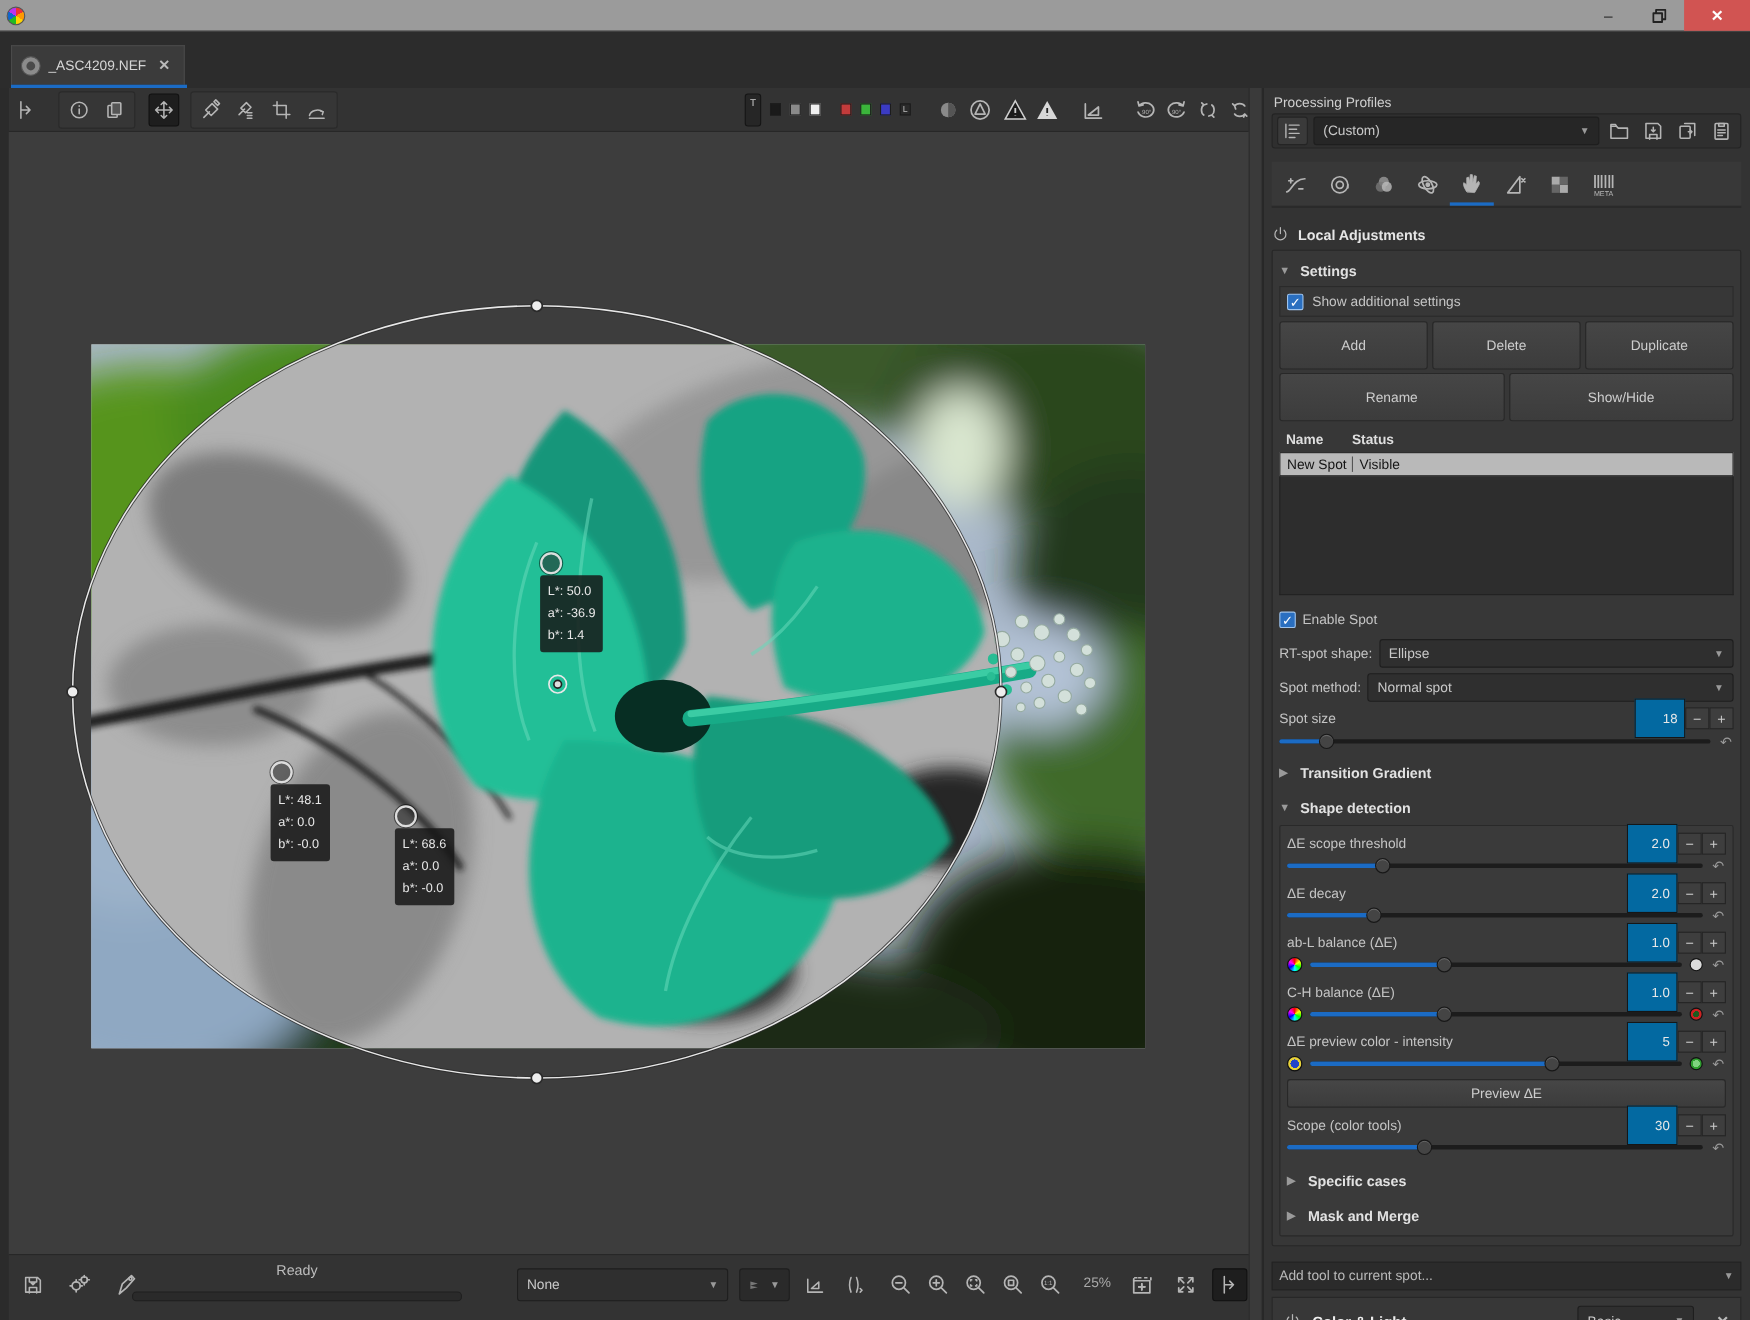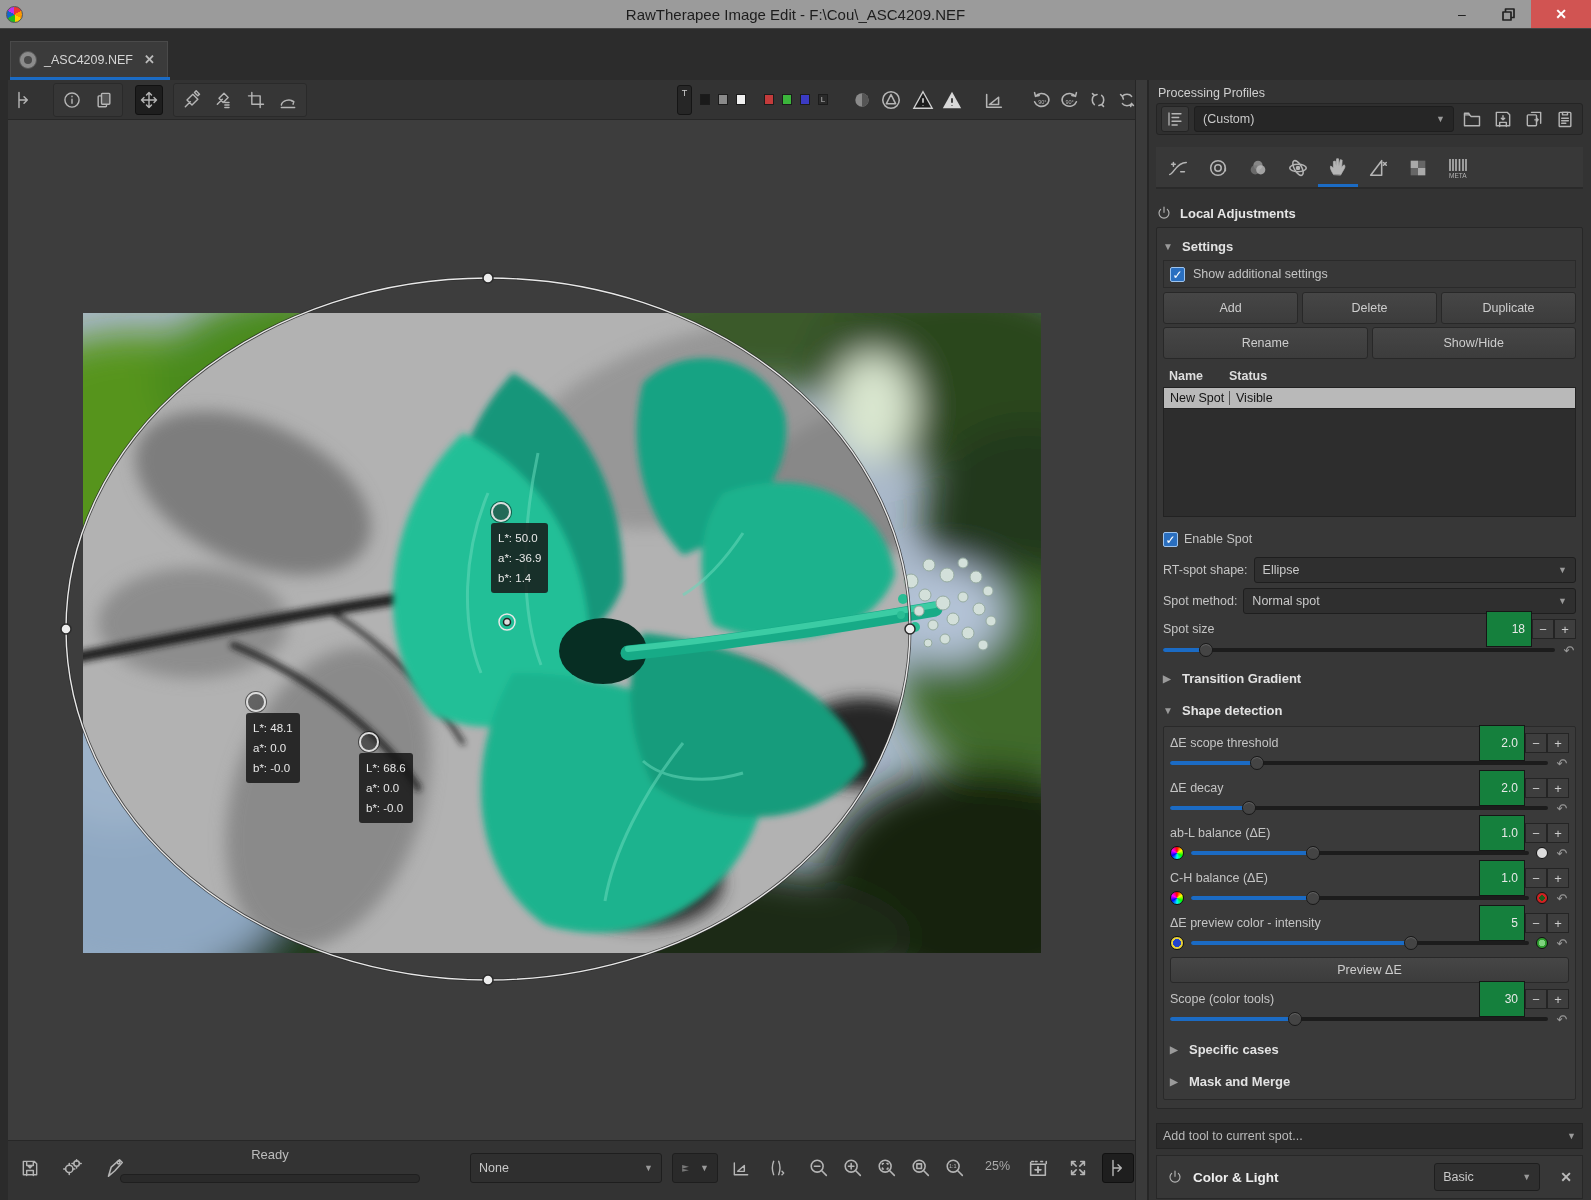"RawTherapee Image Edit -" div.title-text { html: <div>RawTherapee Image Edit - F:\Cou\_ASC4209.NEF</div> -> none }
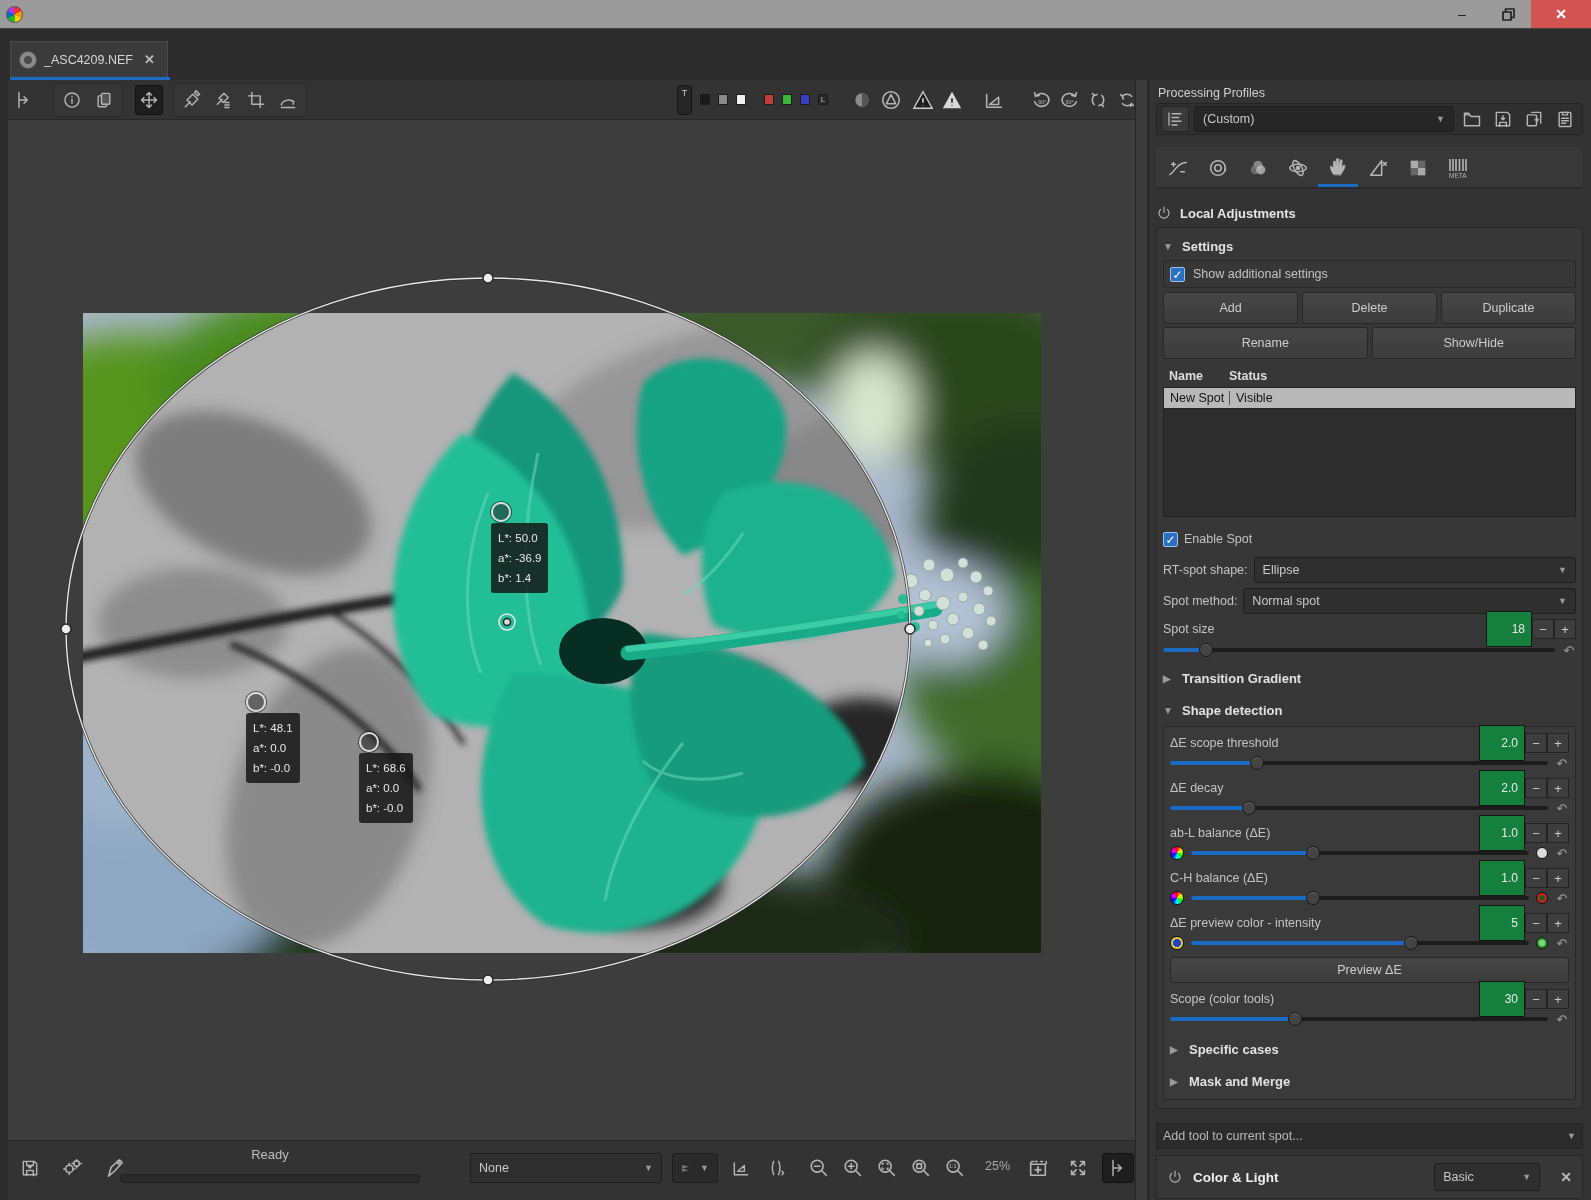"Add" .btn { height: 32px -> 44px }
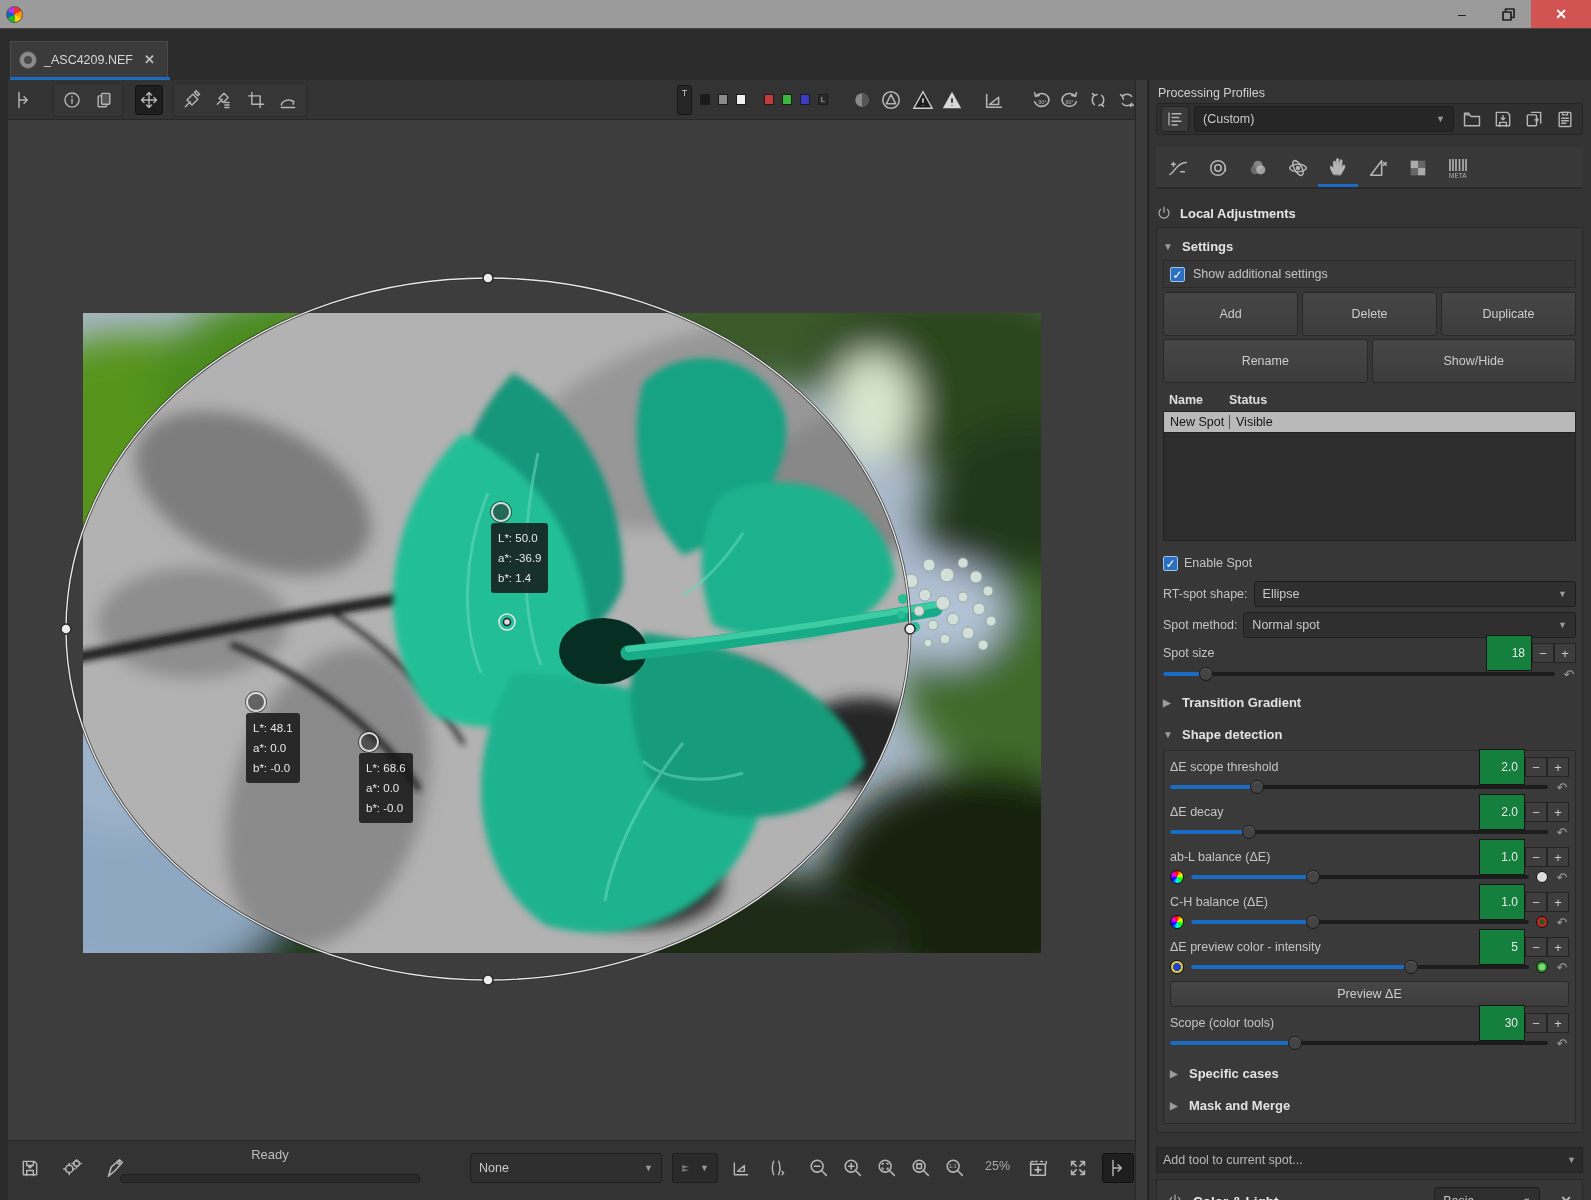"18" .val { background: #15803d -> #0369a1 }
